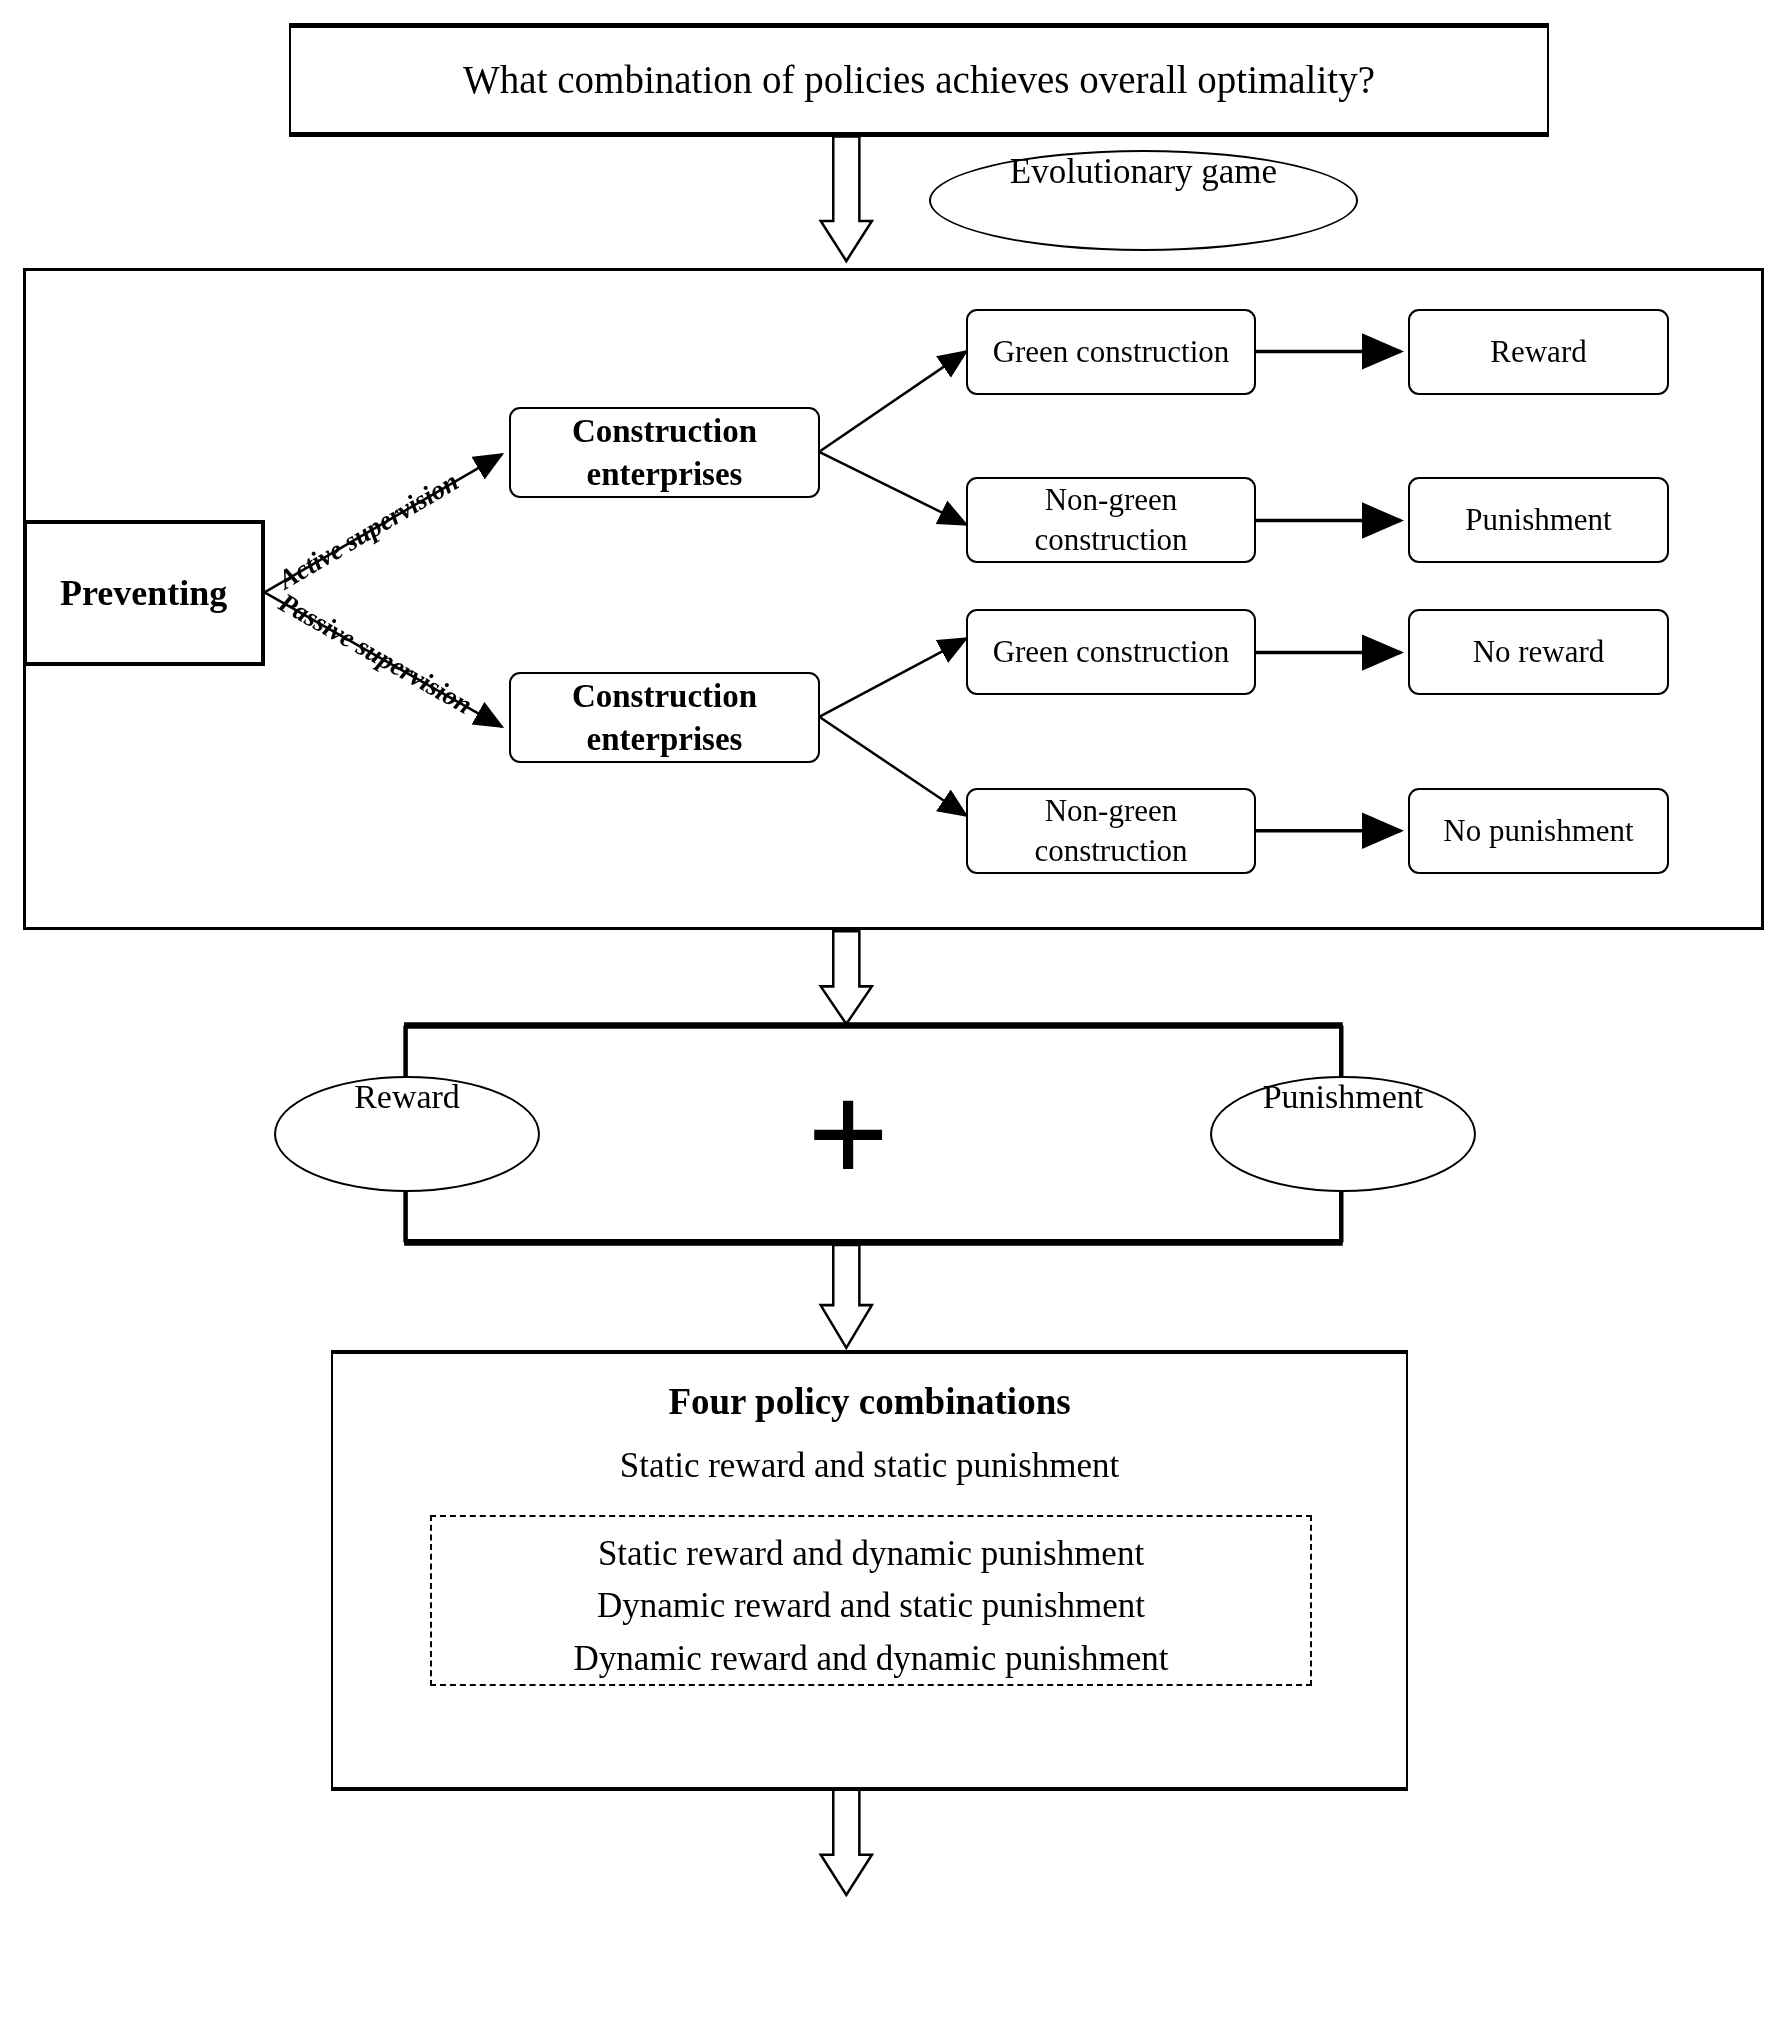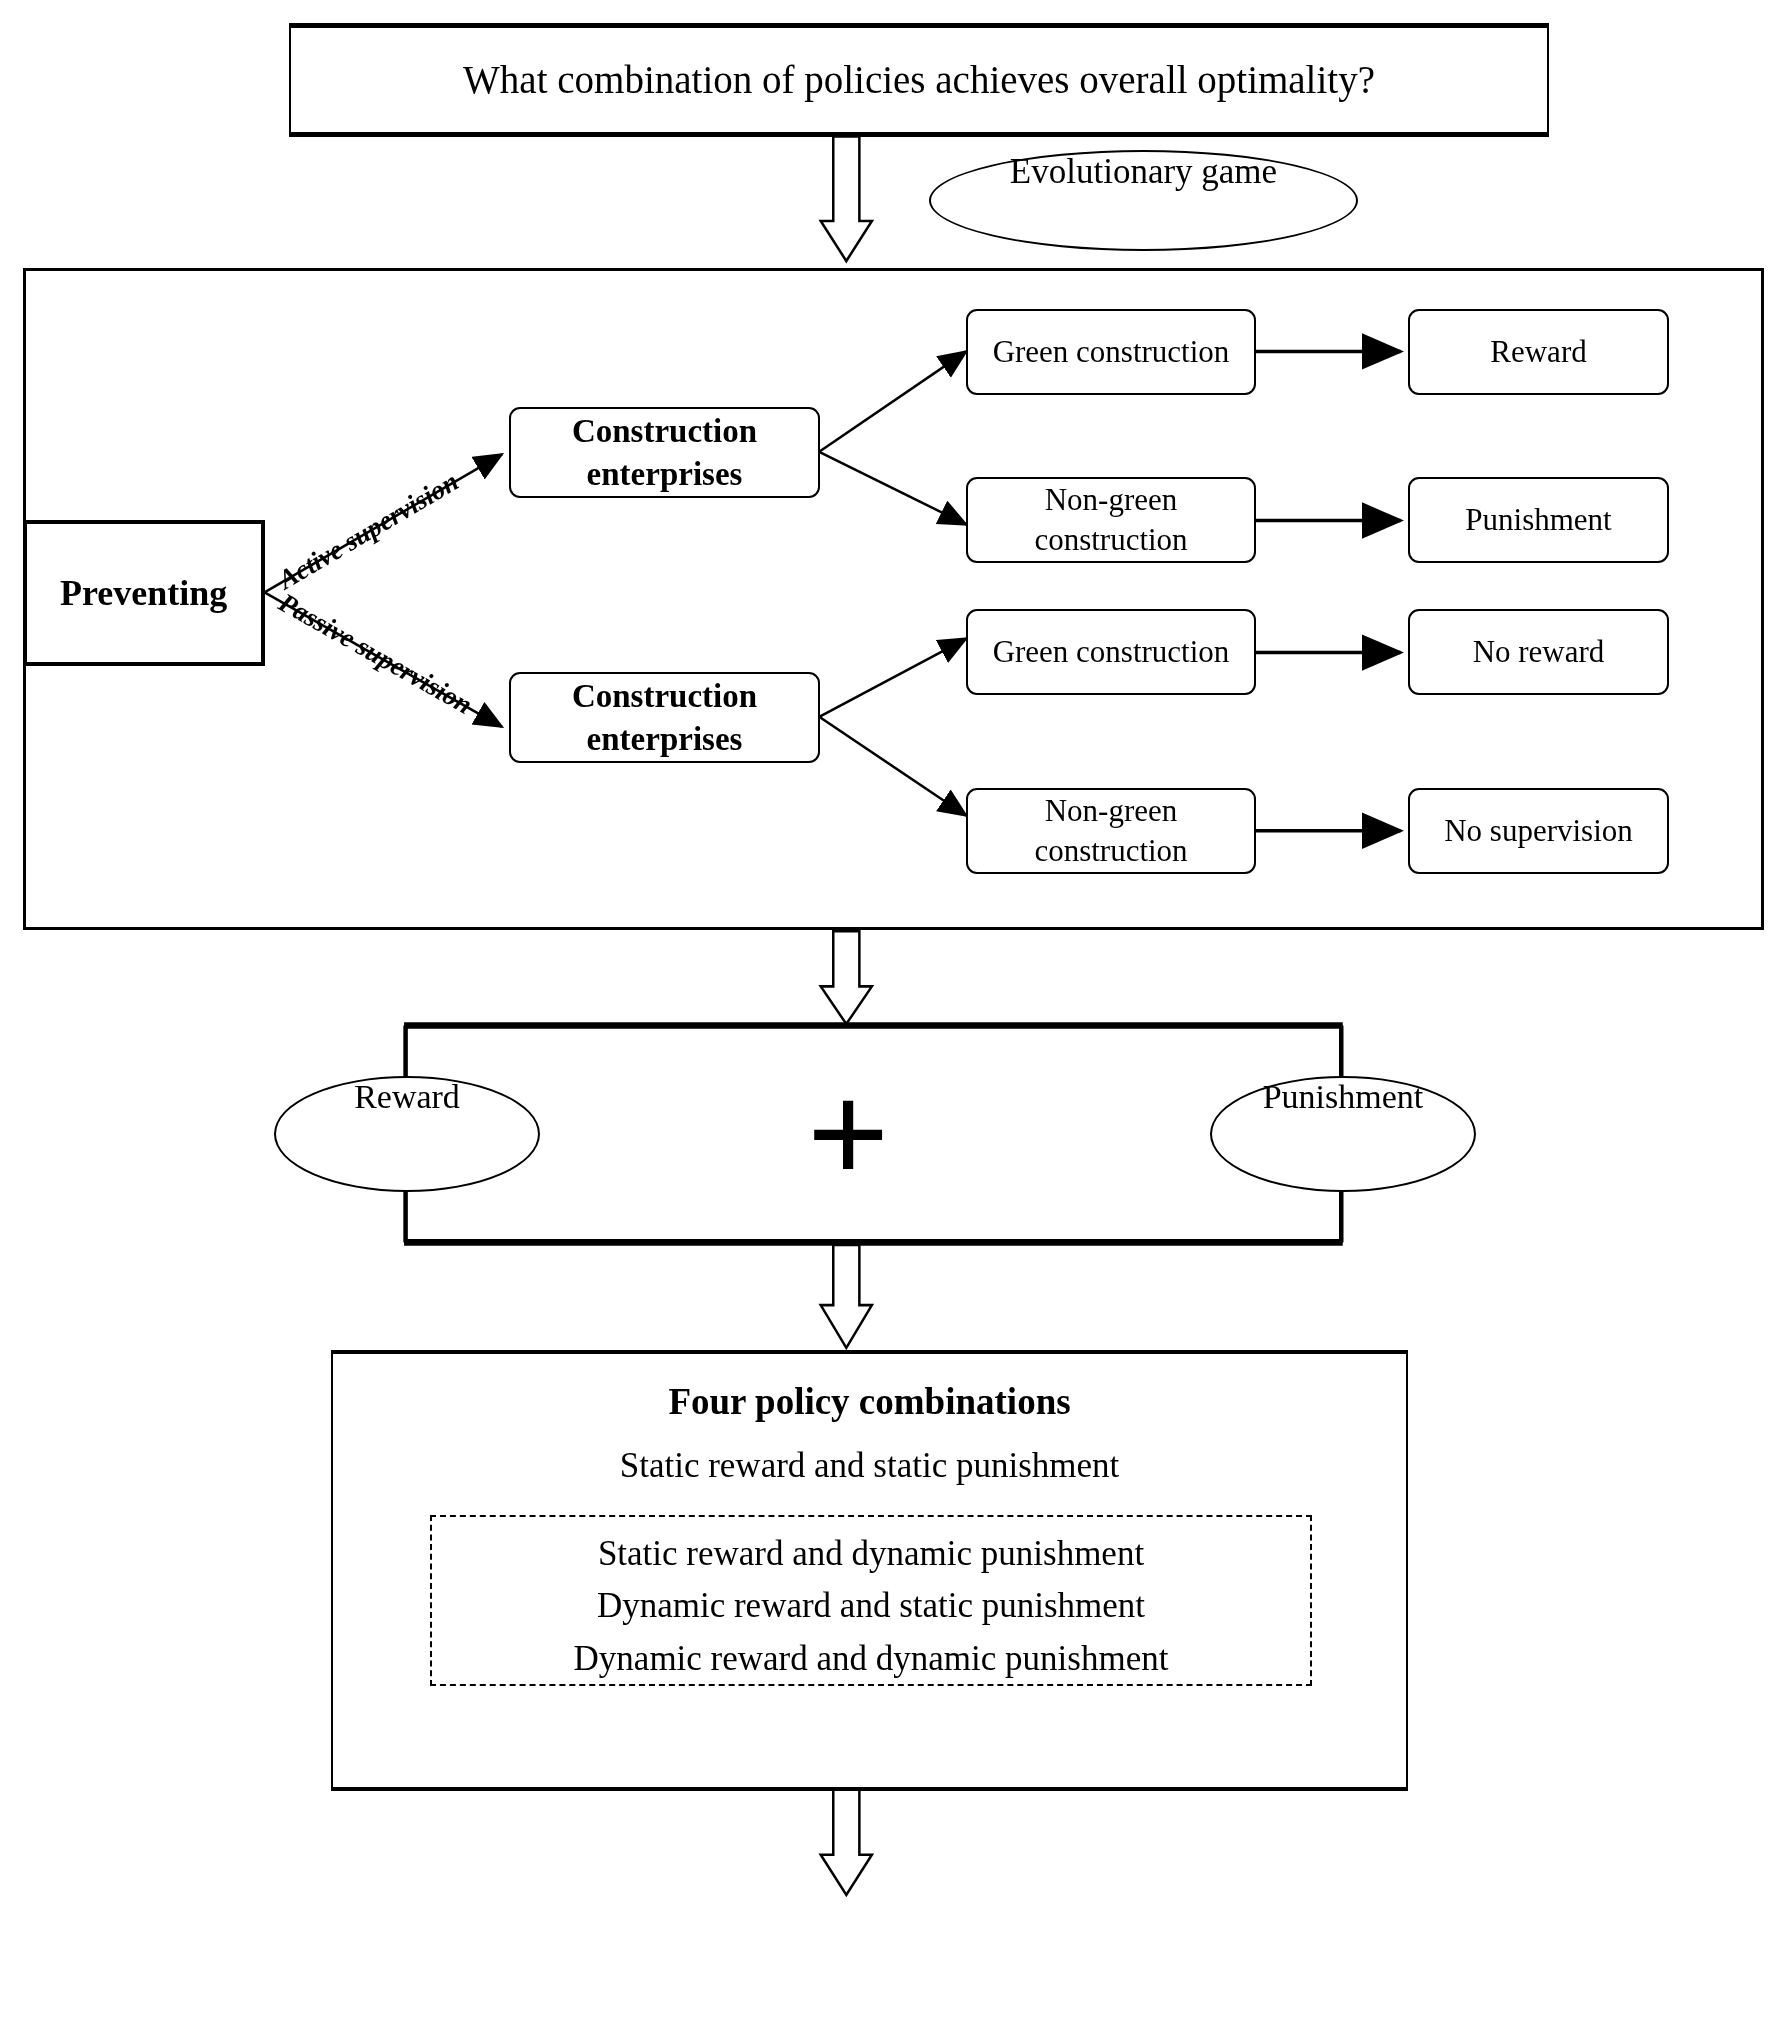"No supervision" span { text: supervision -> punishment }
